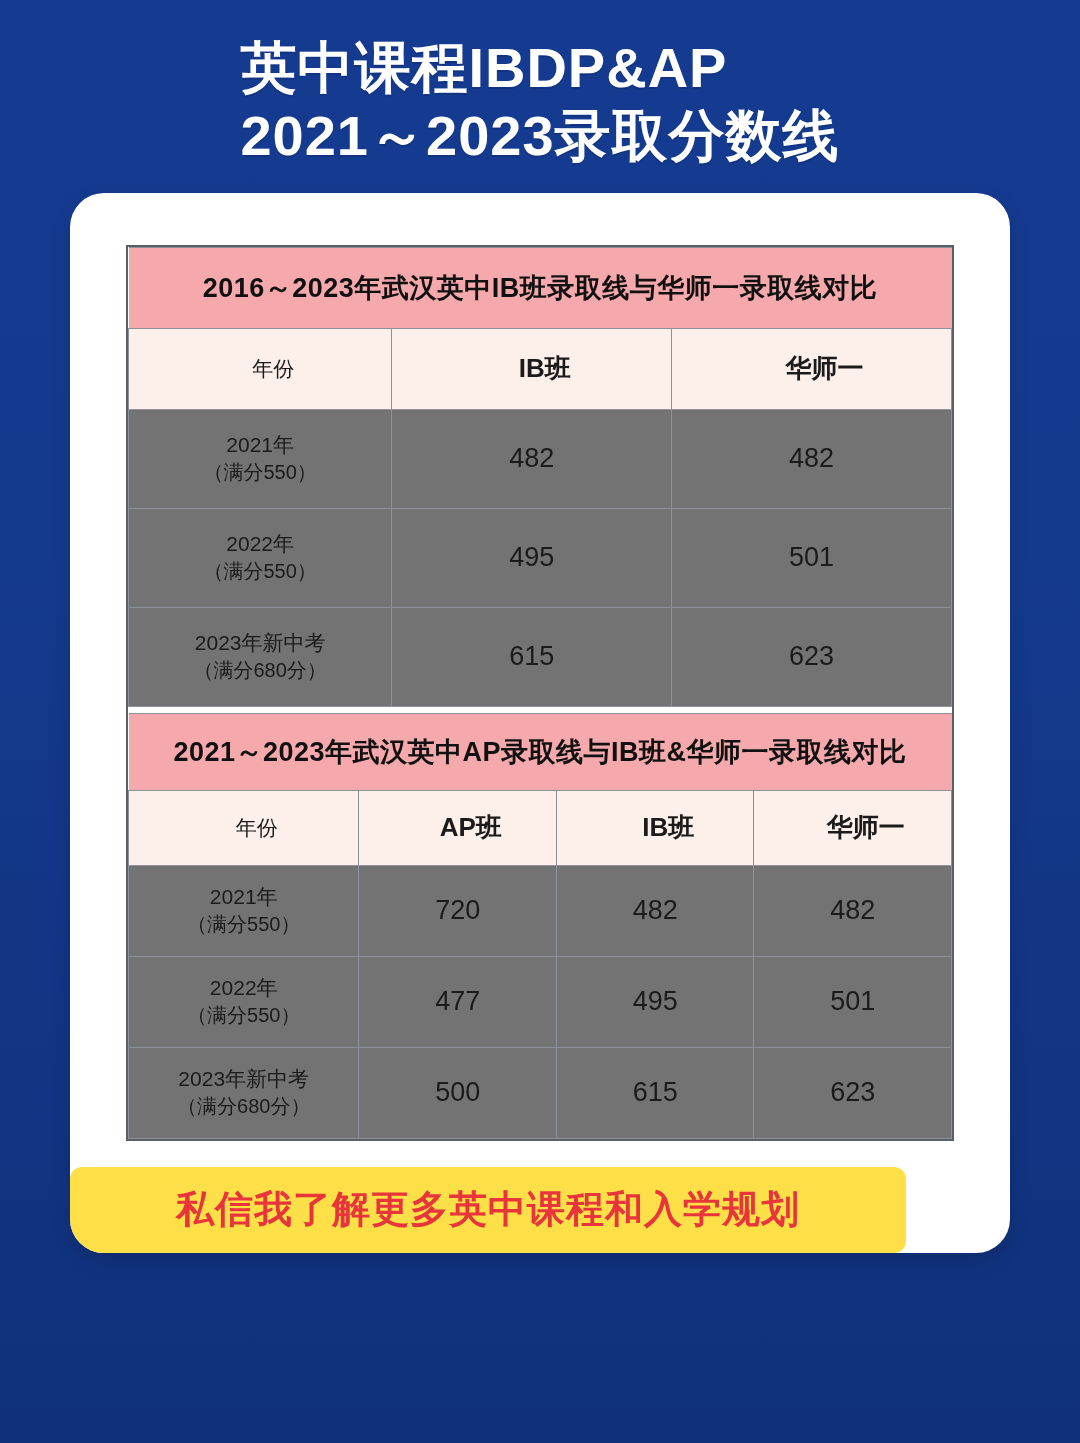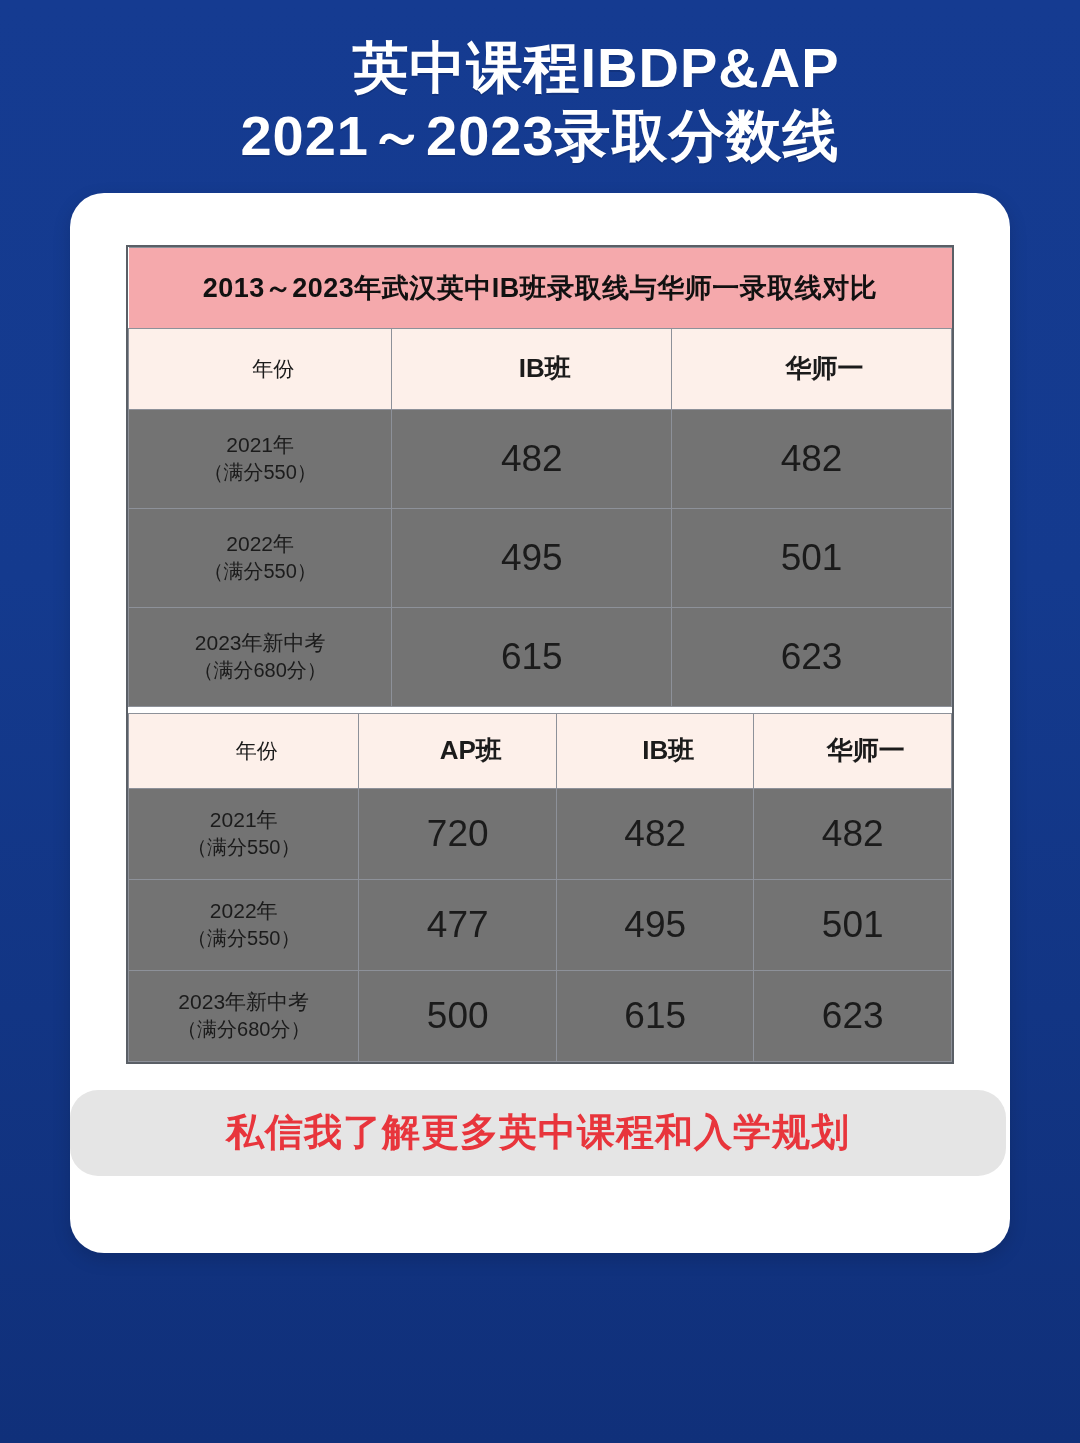"英中课程IBDP&AP" .header { text-align: right -> left }
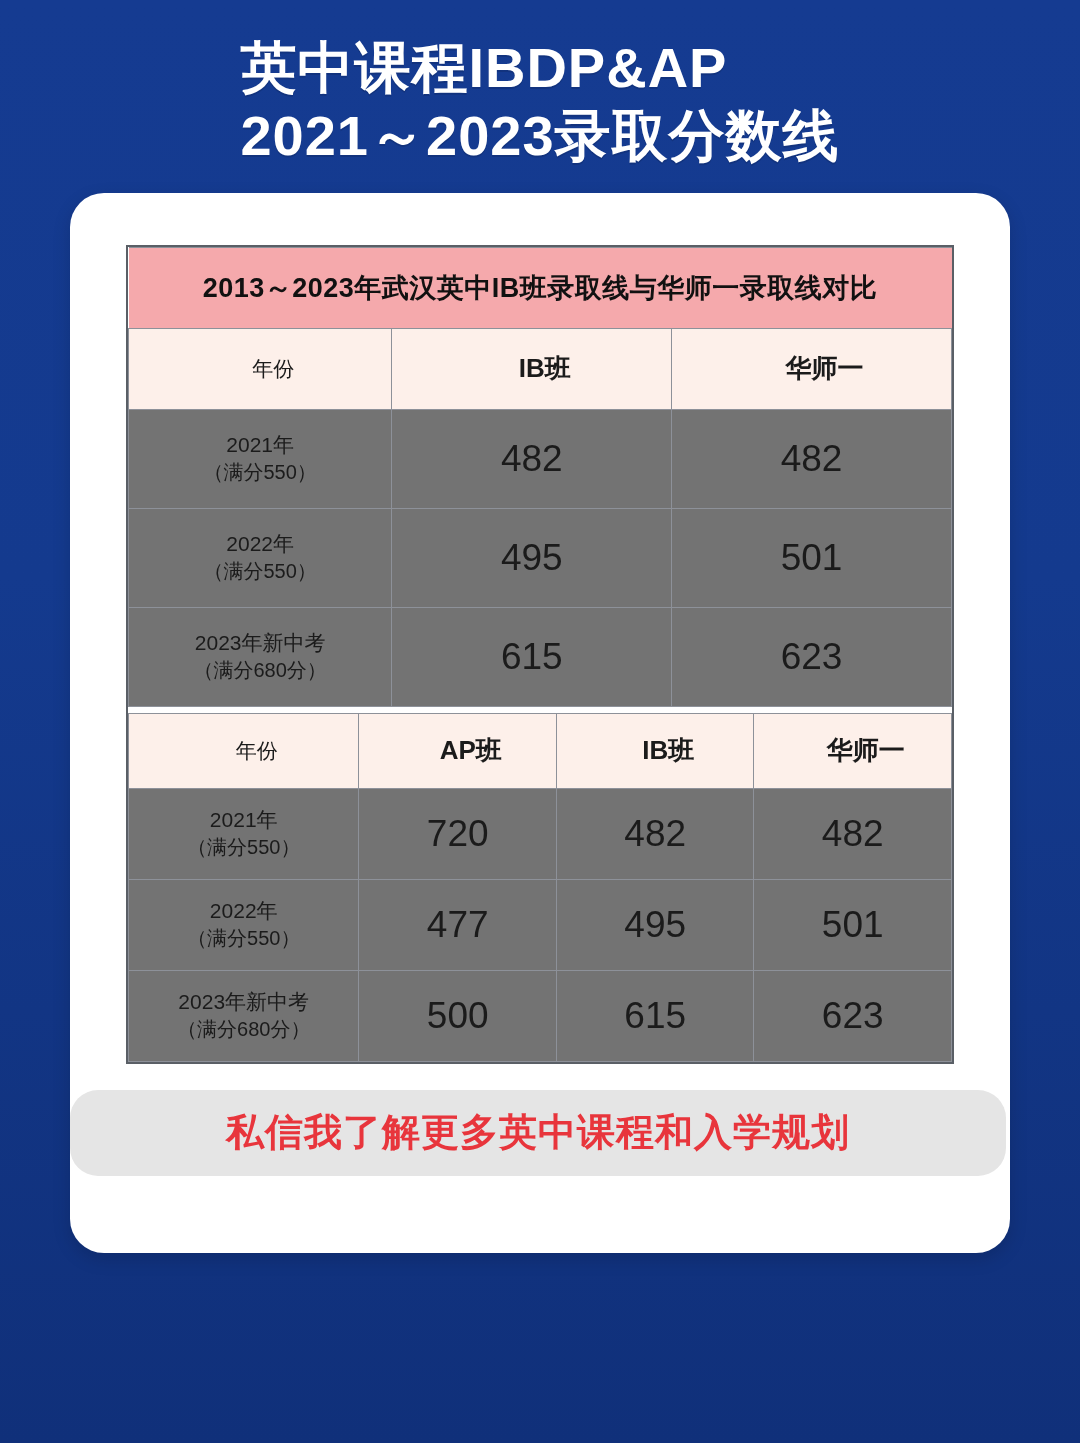"2013～2023年武汉英中IB班录取线与华师一录取线对比" td { text: 2013 -> 2016 }
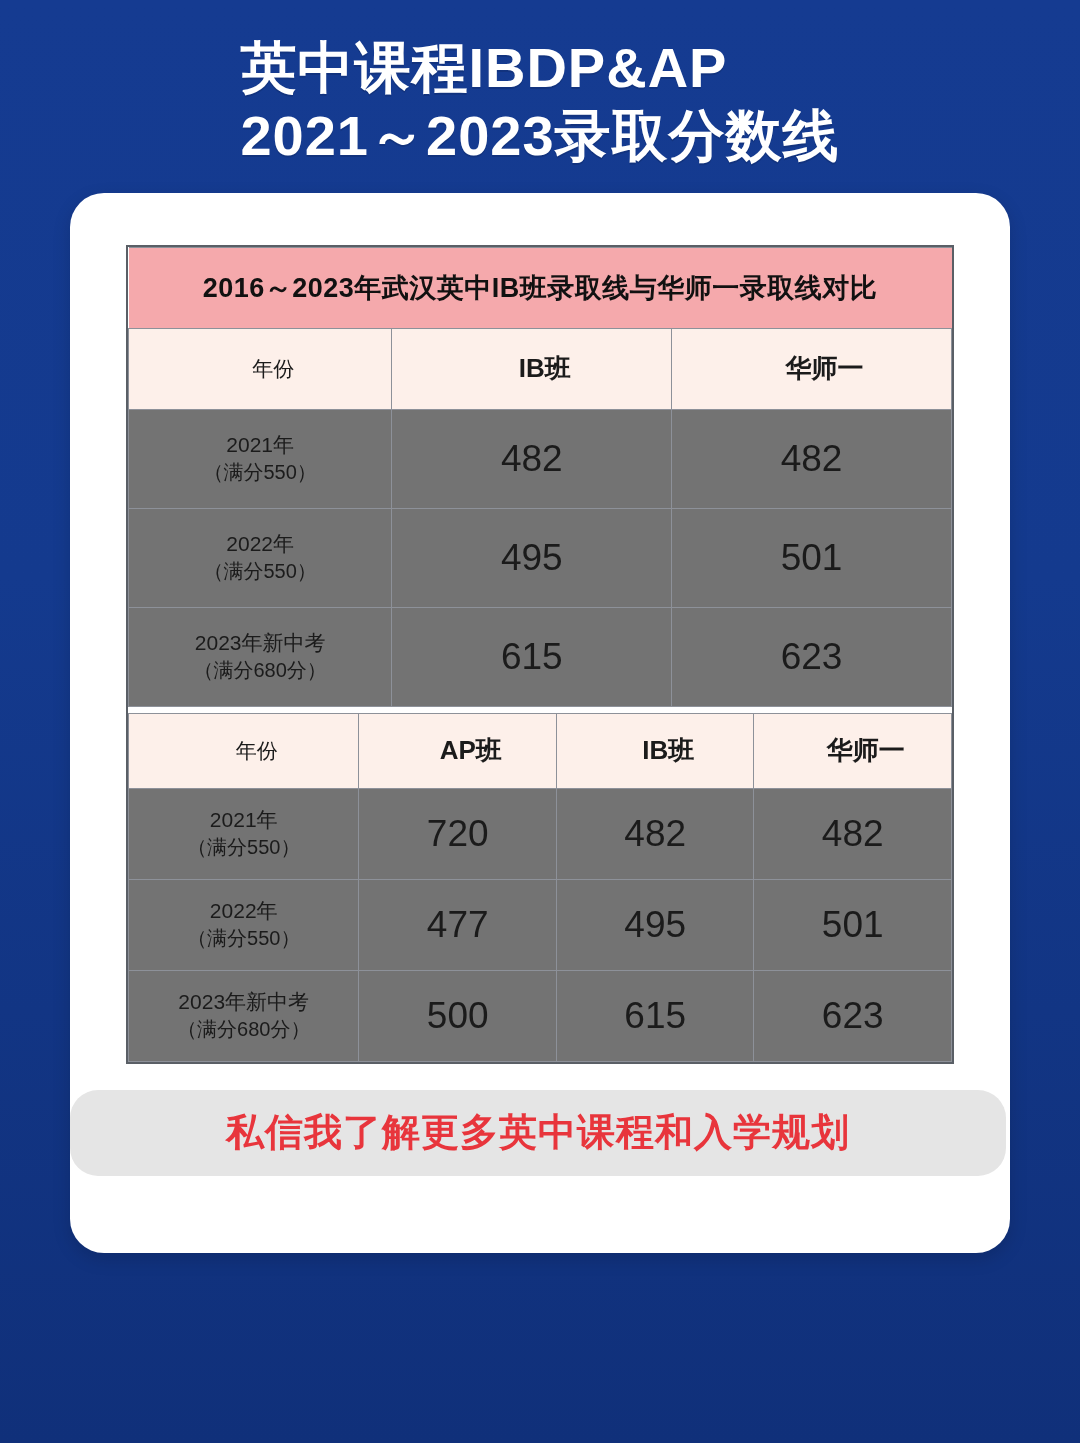"482" .data-row .val { font-size: 37px -> 27px }
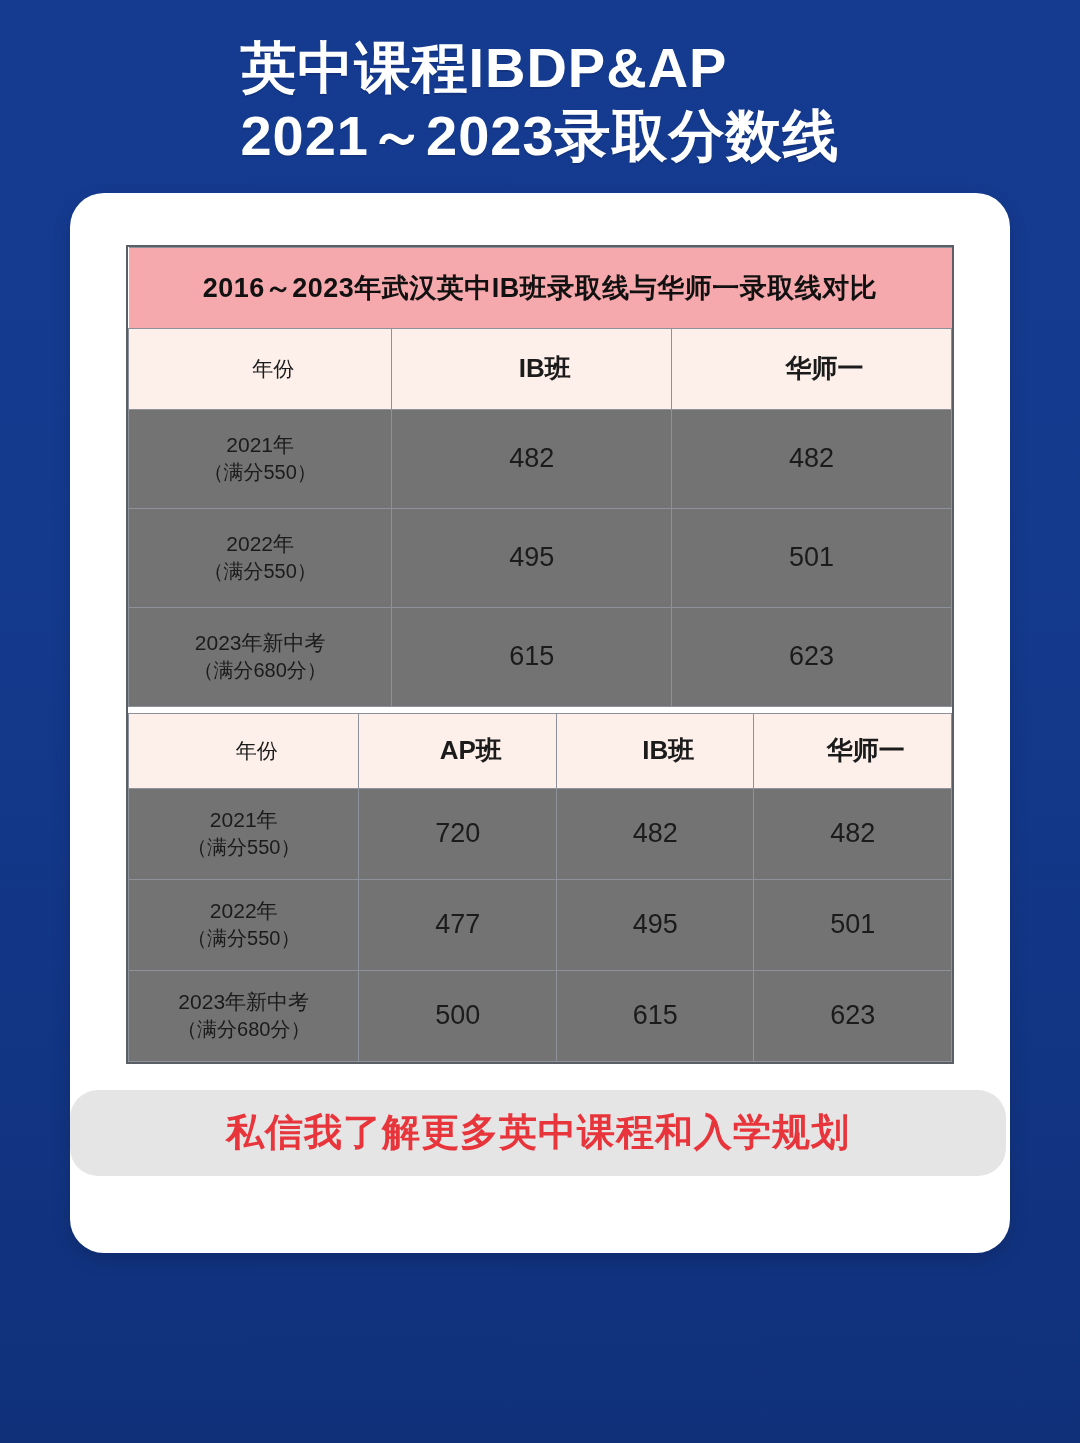"2021～2023年武汉英中AP录取线与IB班&华师一录取线对比" tr.title-row { html: none -> <tr> <td>2021～2023年武汉英中AP录取线与IB班&amp;华师一录取线对比</td> </tr> }
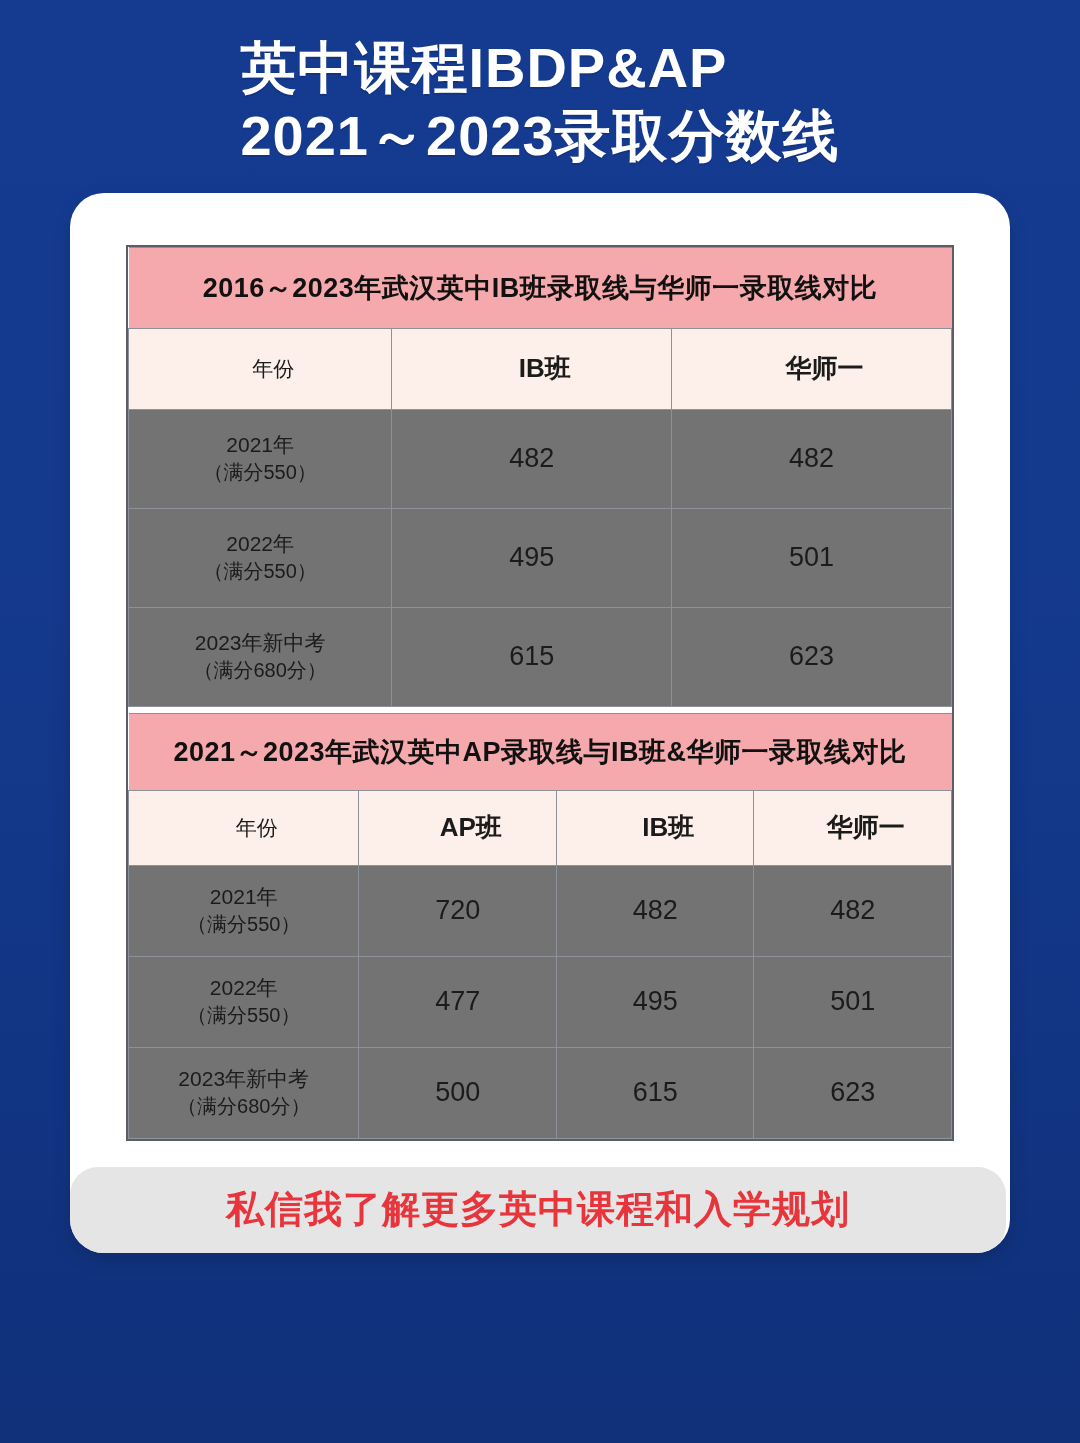"私信我了解更多英中课程和入学规划" .footer { background: #e5e5e5 -> #fde047; border-radius: 28px -> 12px; width: 936px -> 836px }
